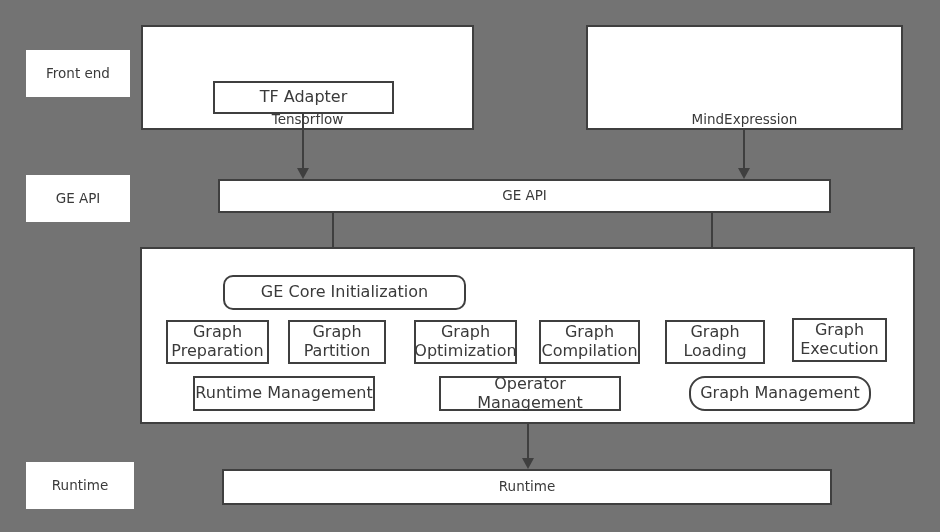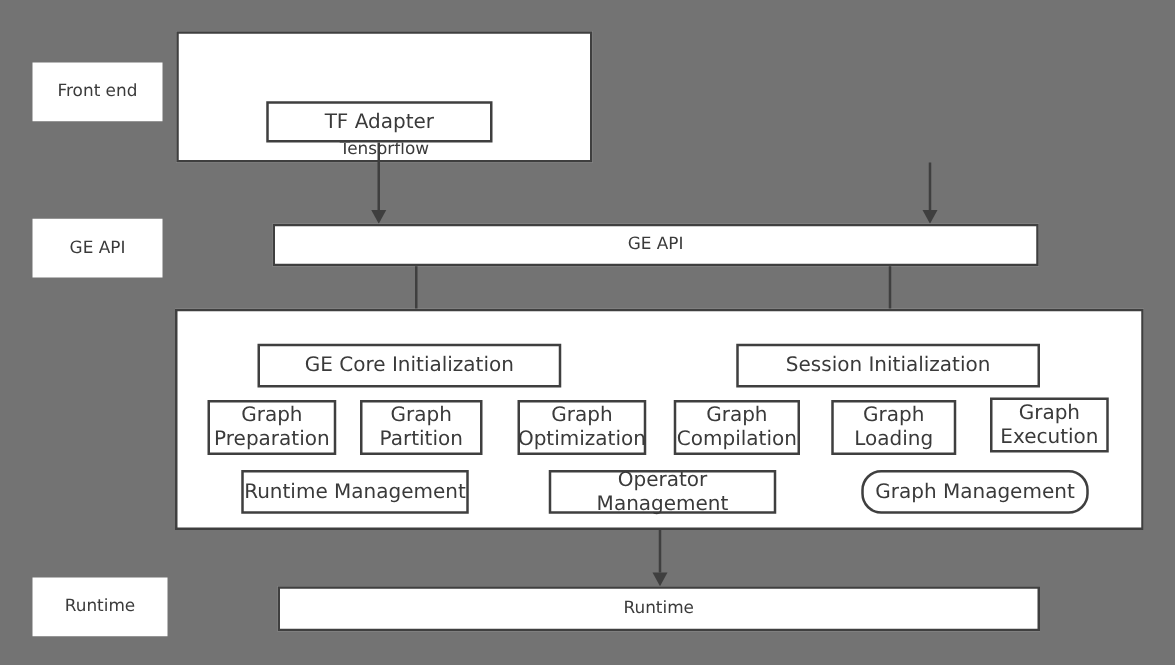"MindExpression" div.box { html: none -> <div> <span>MindExpression</span> </div> }
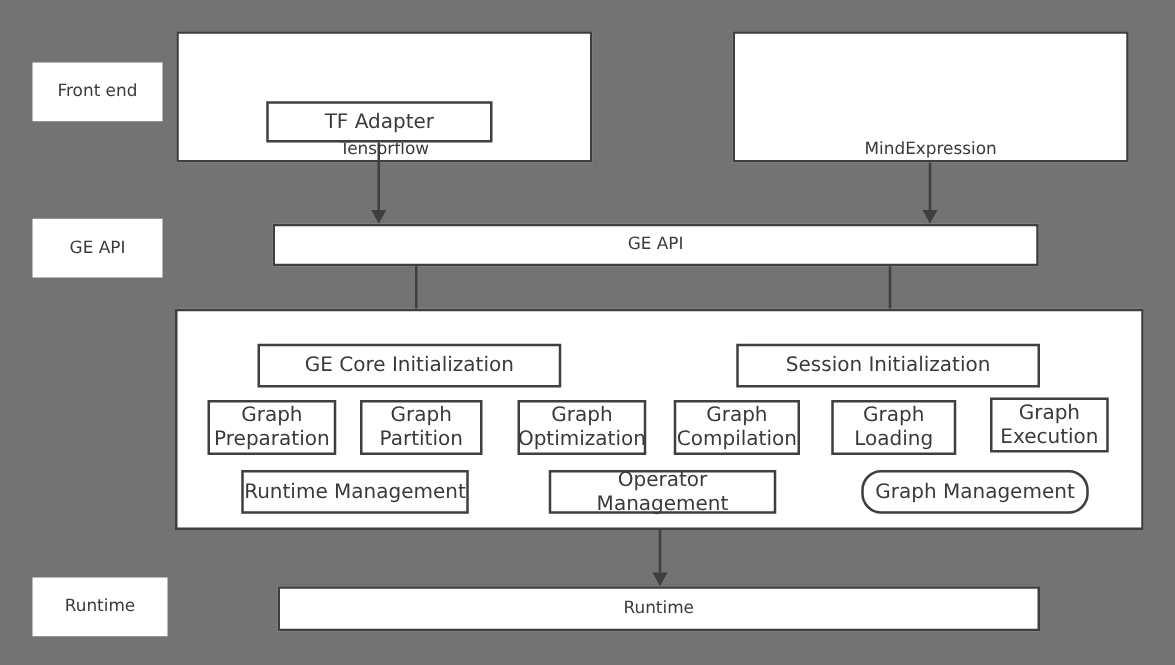"GE Core Initialization" div.box { border-radius: none -> 10px; left: 206px -> 223px }
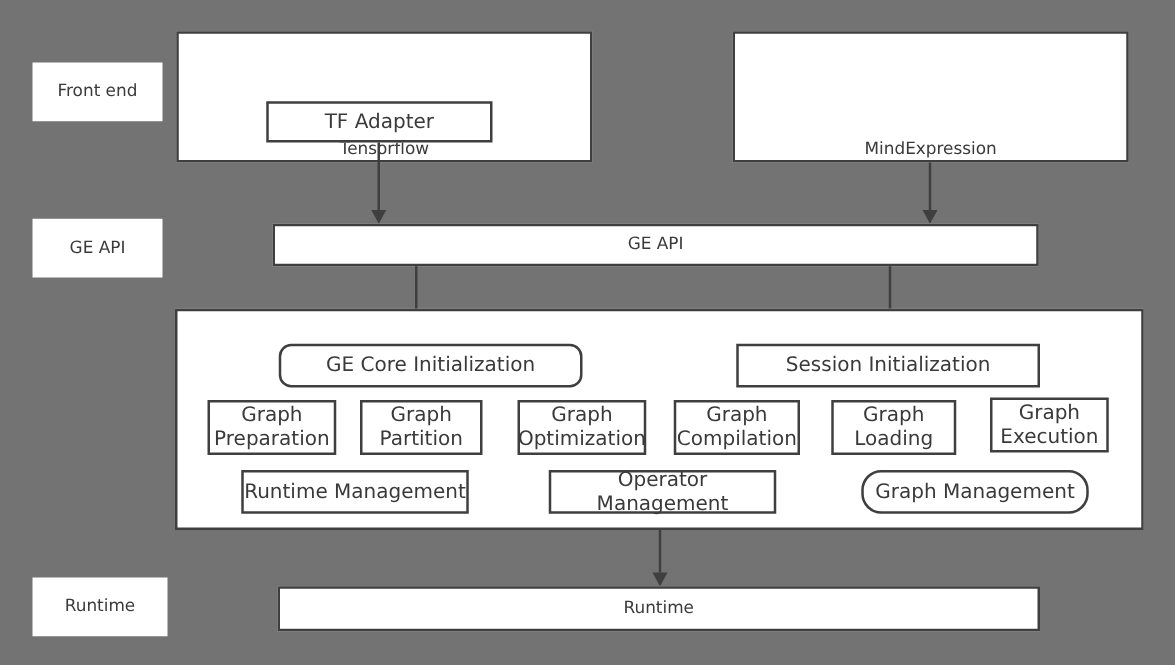"Session Initialization" div.box { html: <div>Session Initialization</div> -> none }
